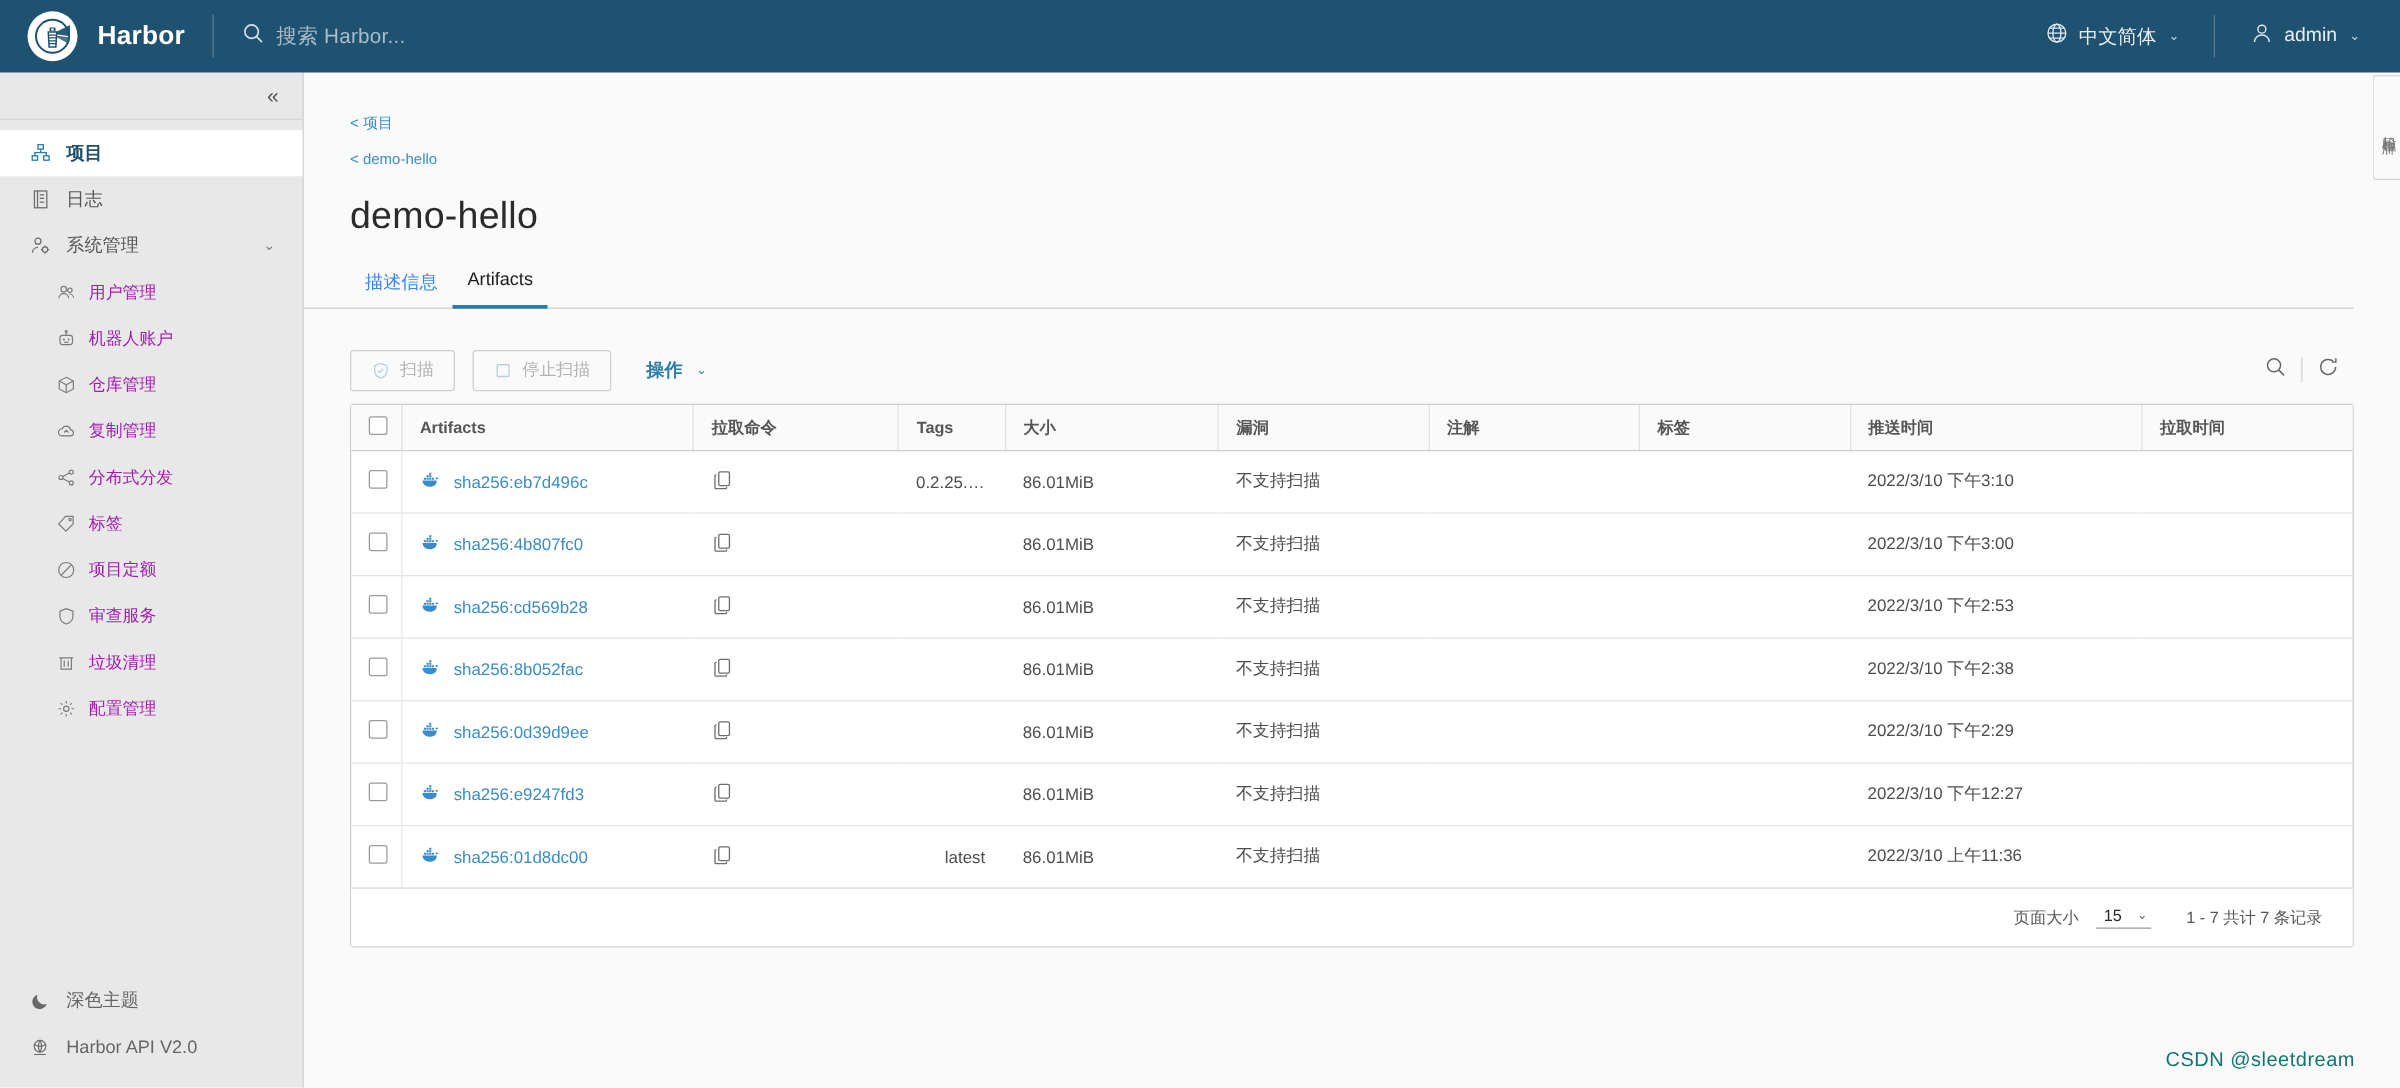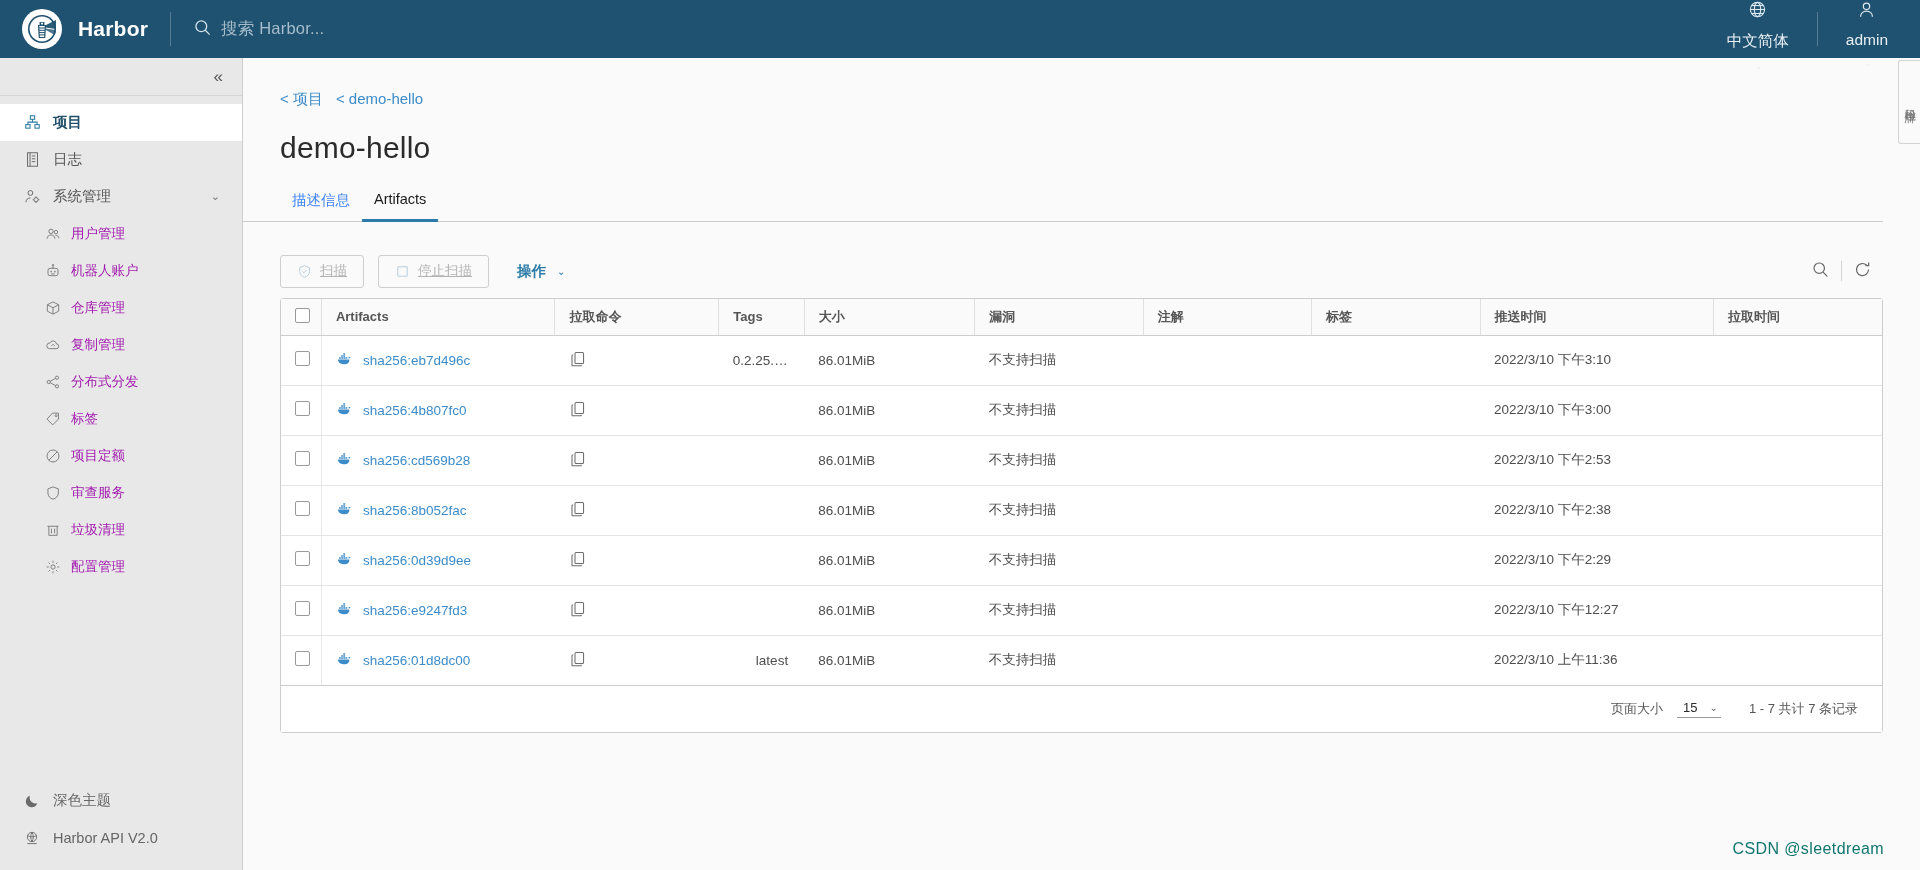"中文简体" .hdr-btn { flex-direction: column -> none }
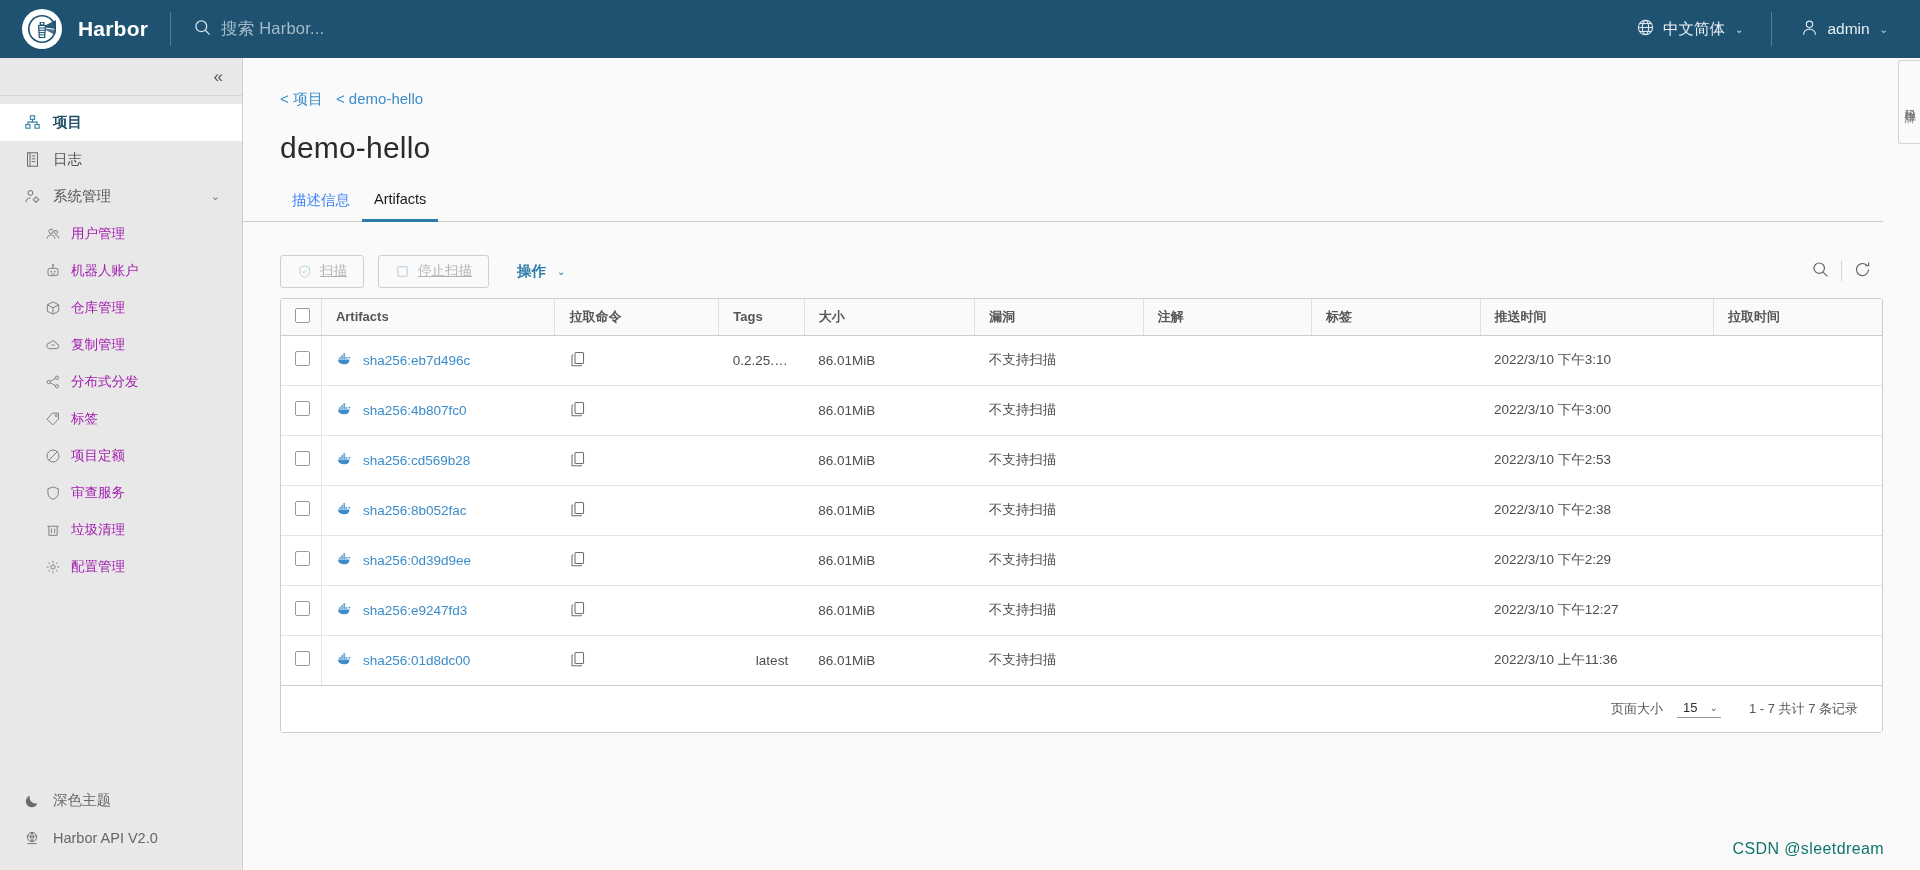"< 项目" .breadcrumb { flex-direction: none -> column; font-size: 15px -> 12px }
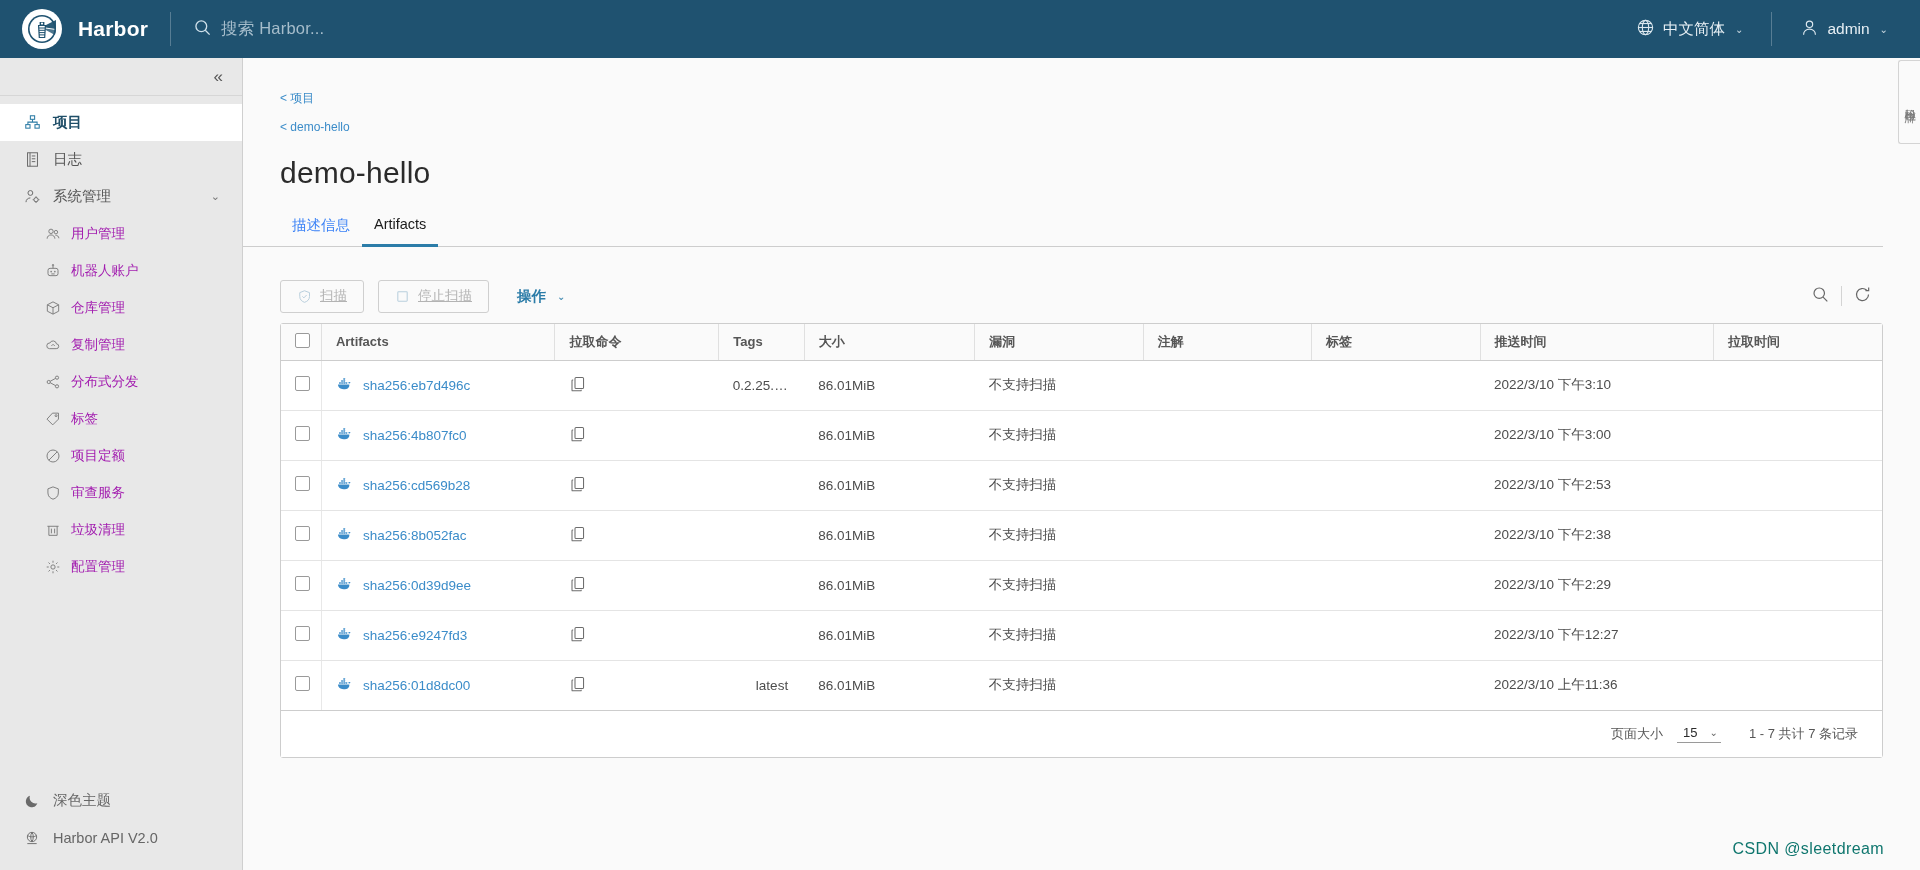"扫描" .btn { text-decoration: underline -> none }
